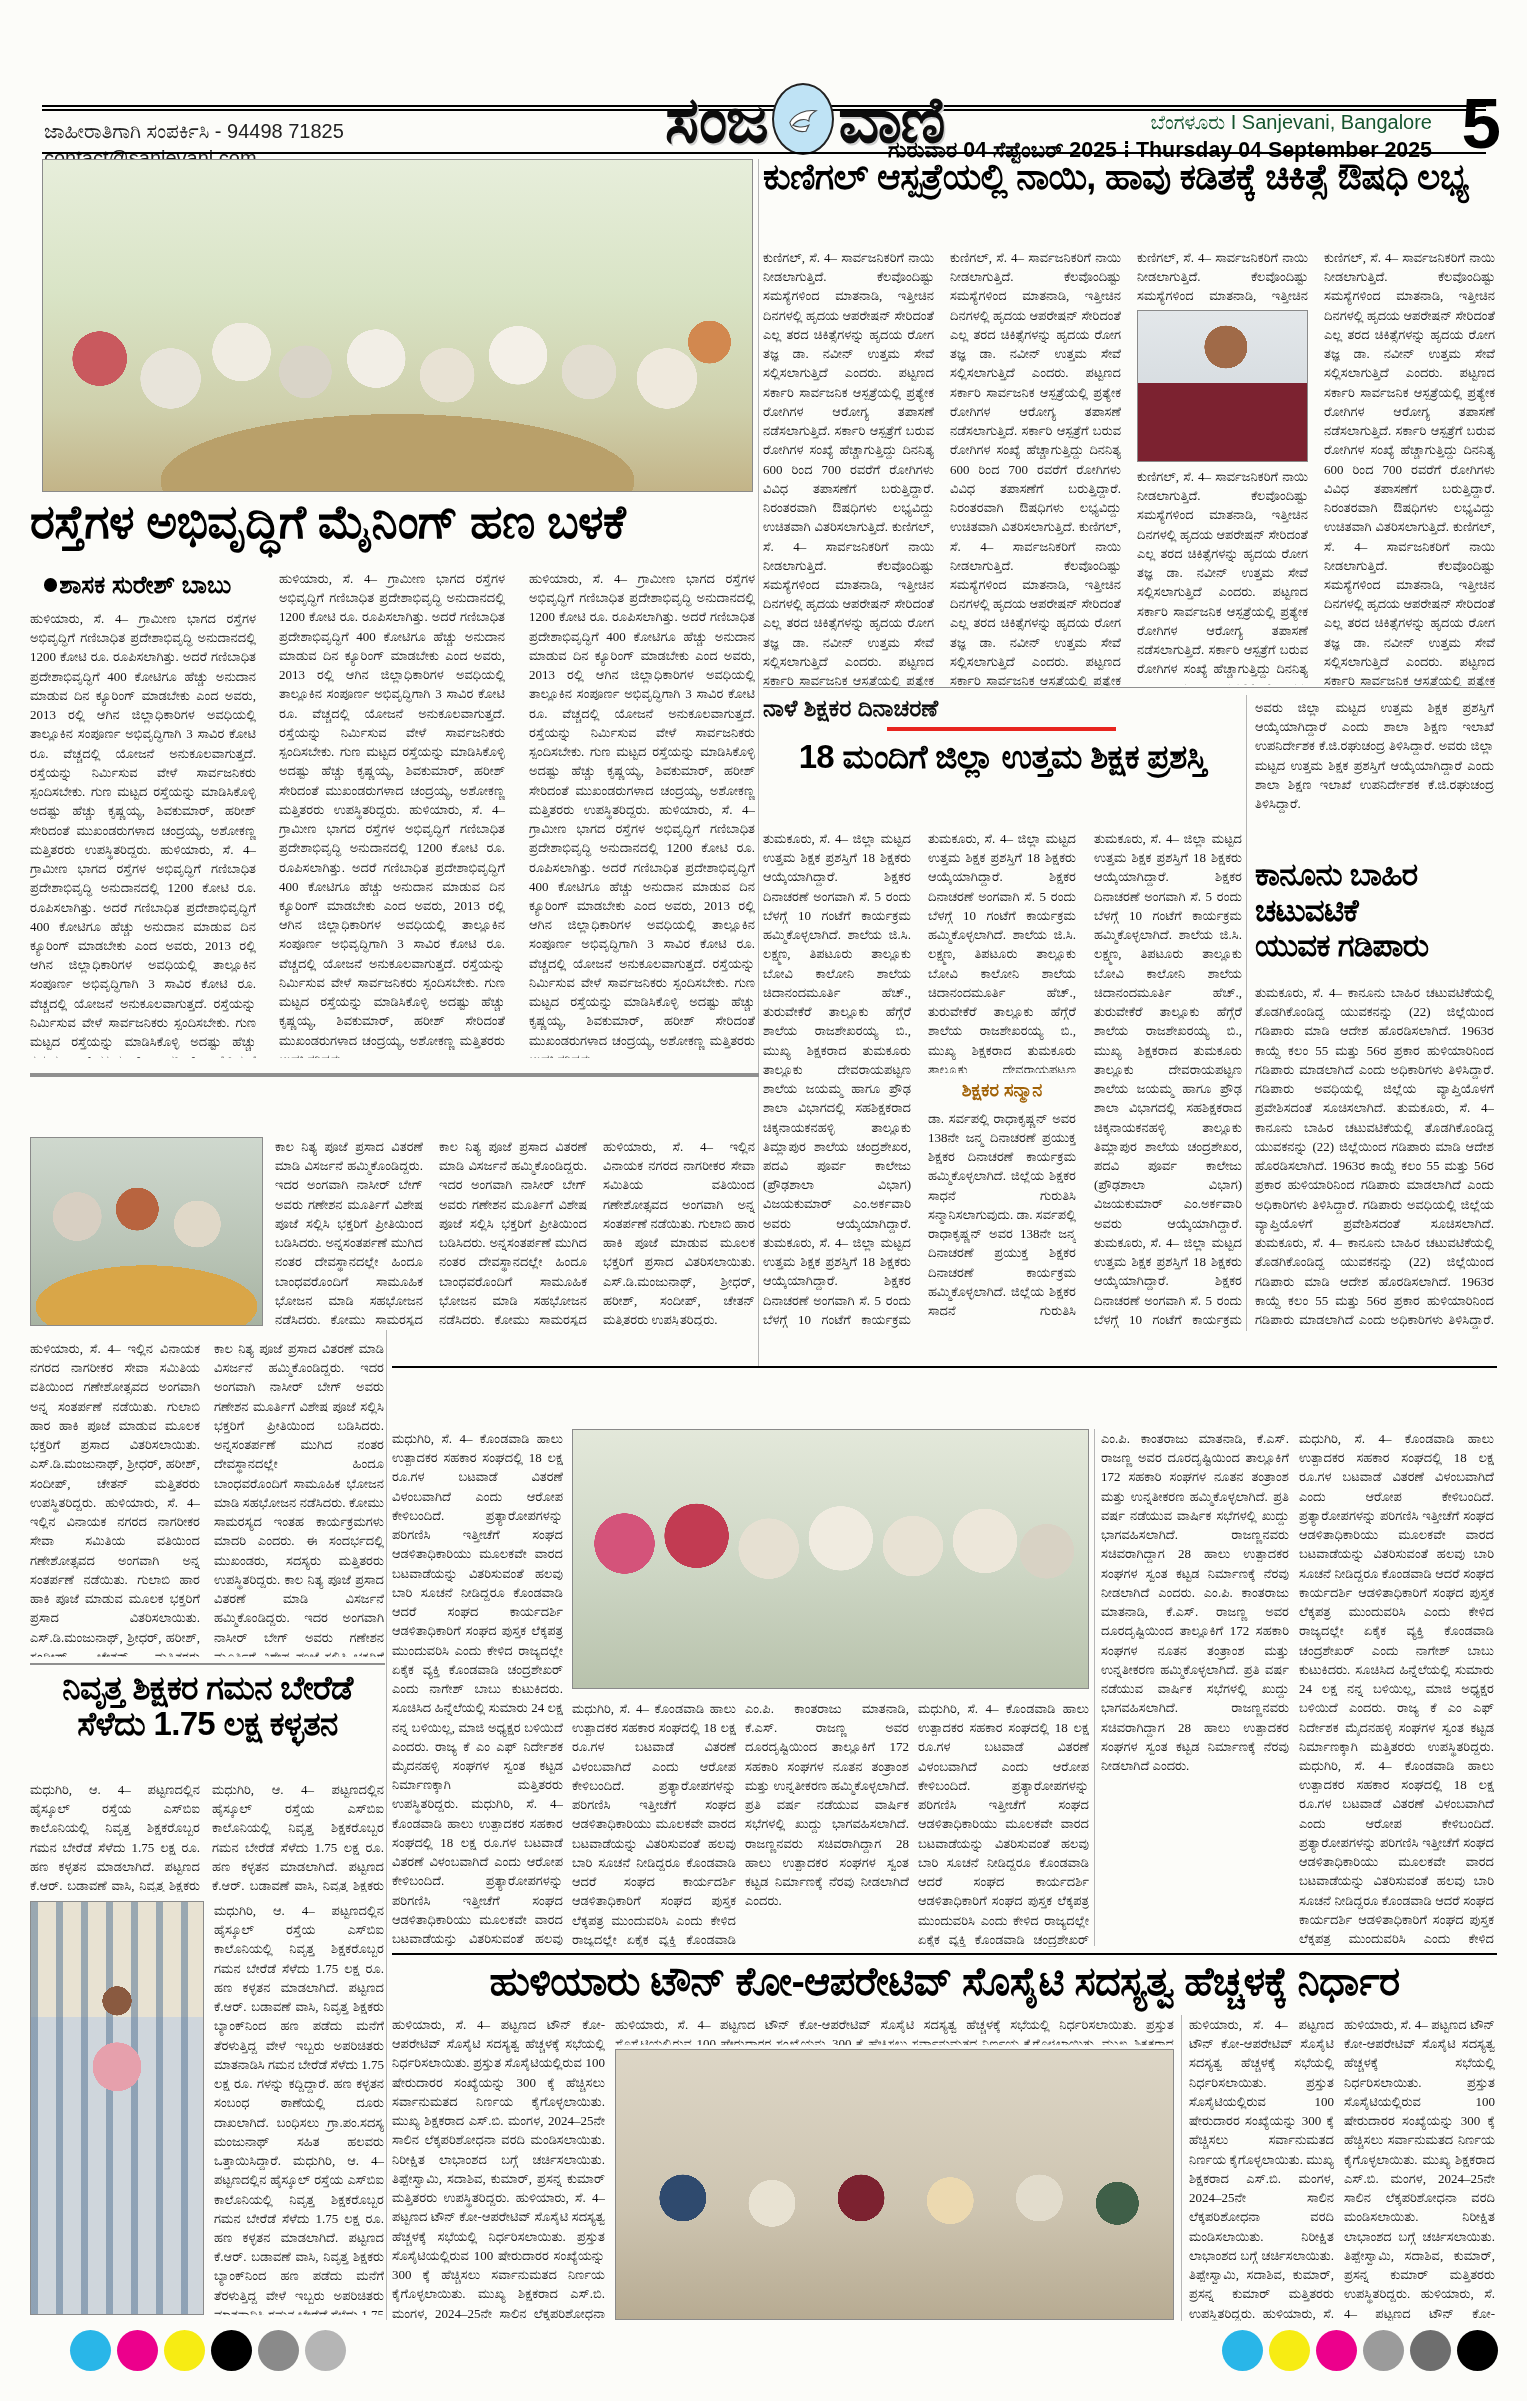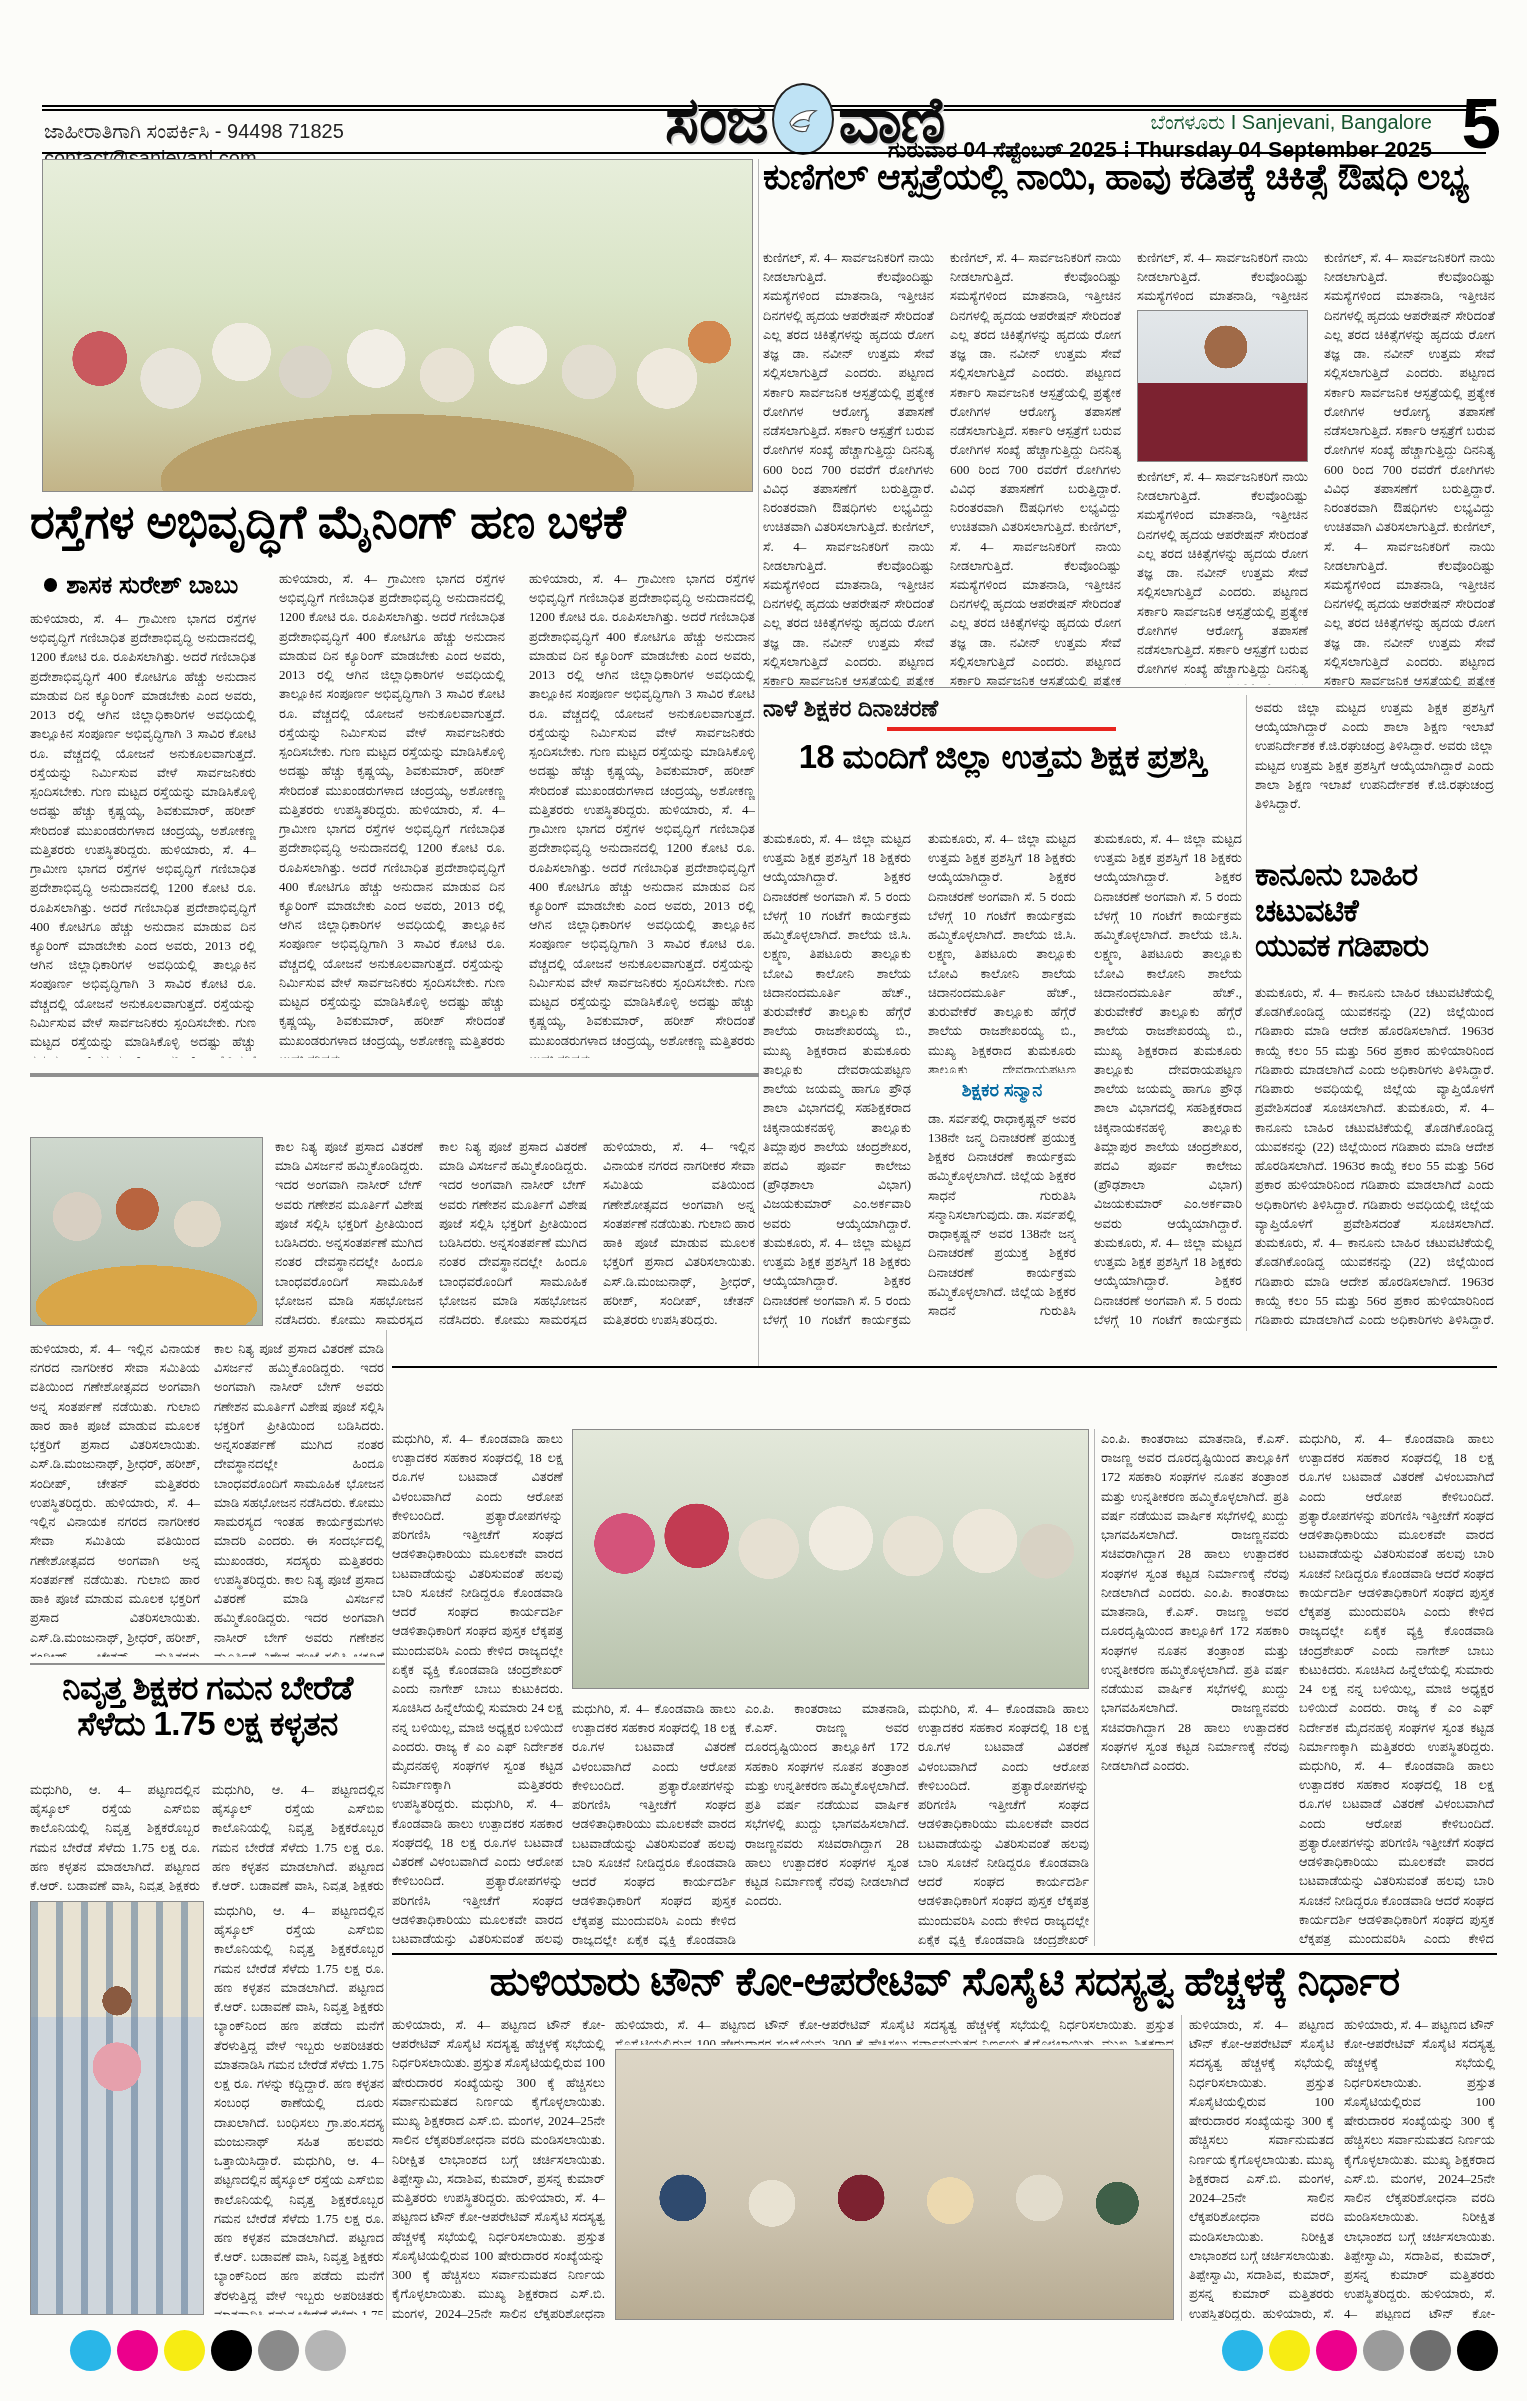"ಶಾಸಕ ಸುರೇಶ್ ಬಾಬು" .byline { gap: 9px -> 2px }
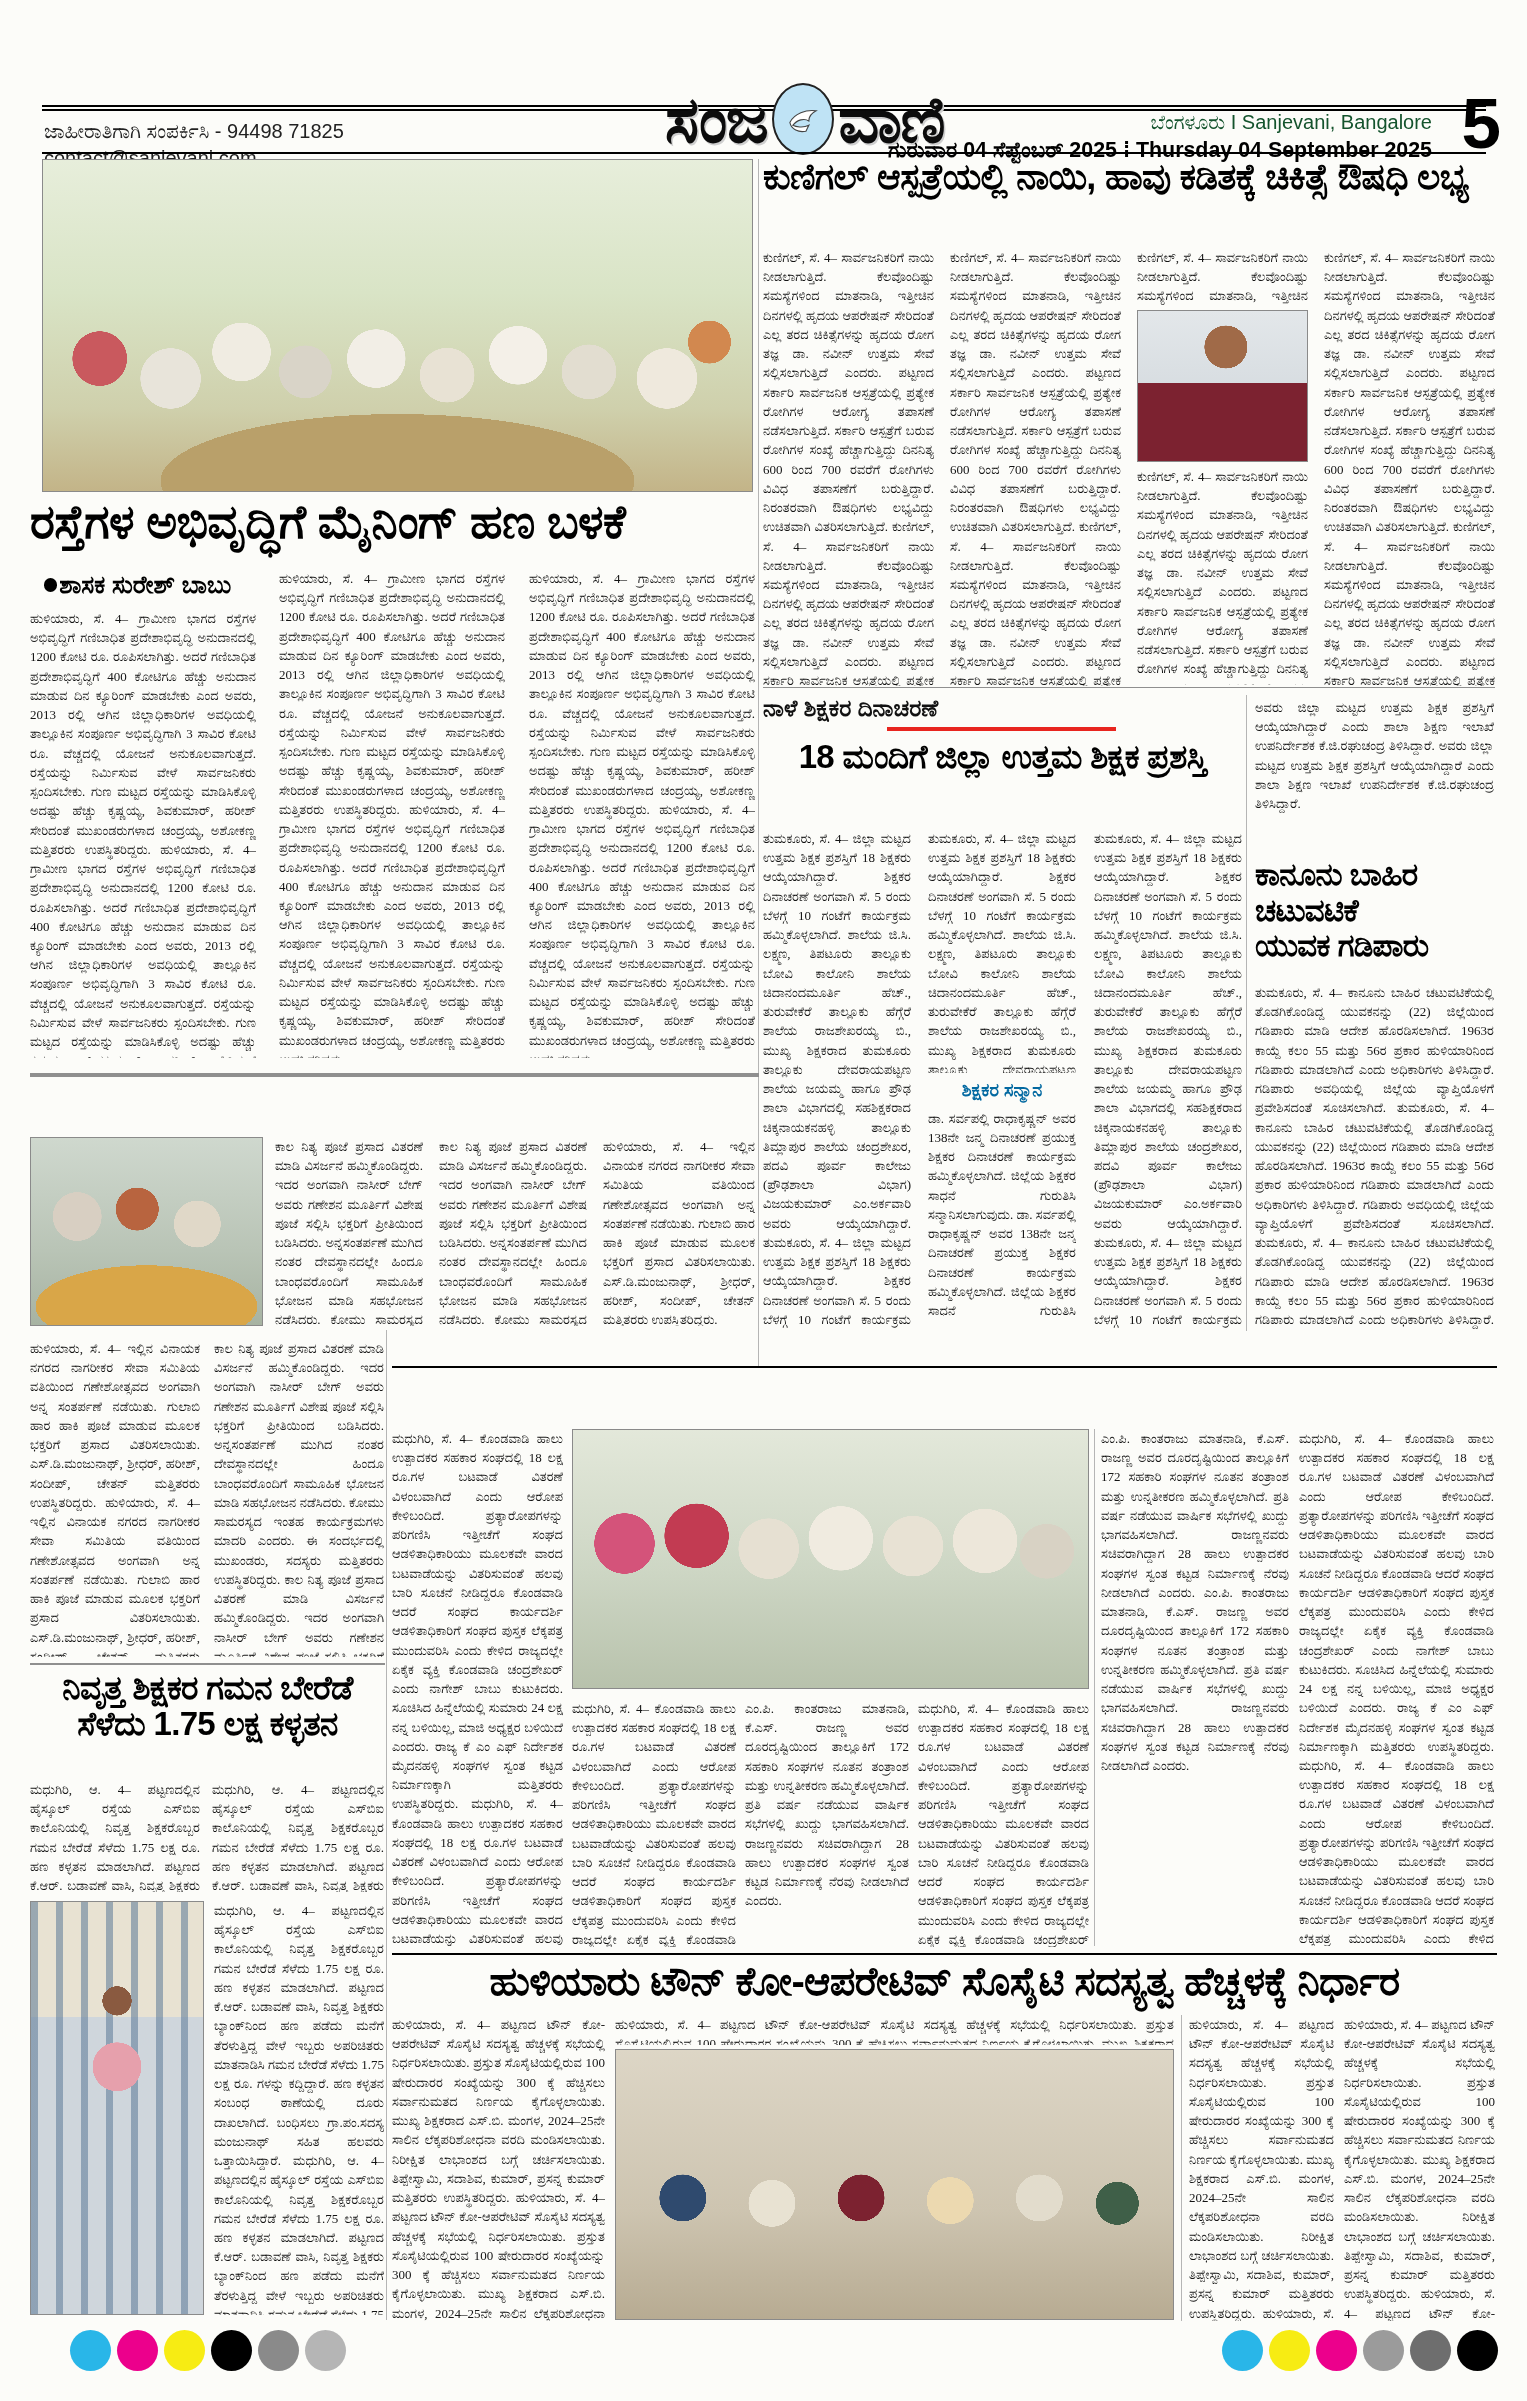"ಶಿಕ್ಷಕರ ಸನ್ಮಾನ" .subhead-red { color: #0369a1 -> #a16207 }
